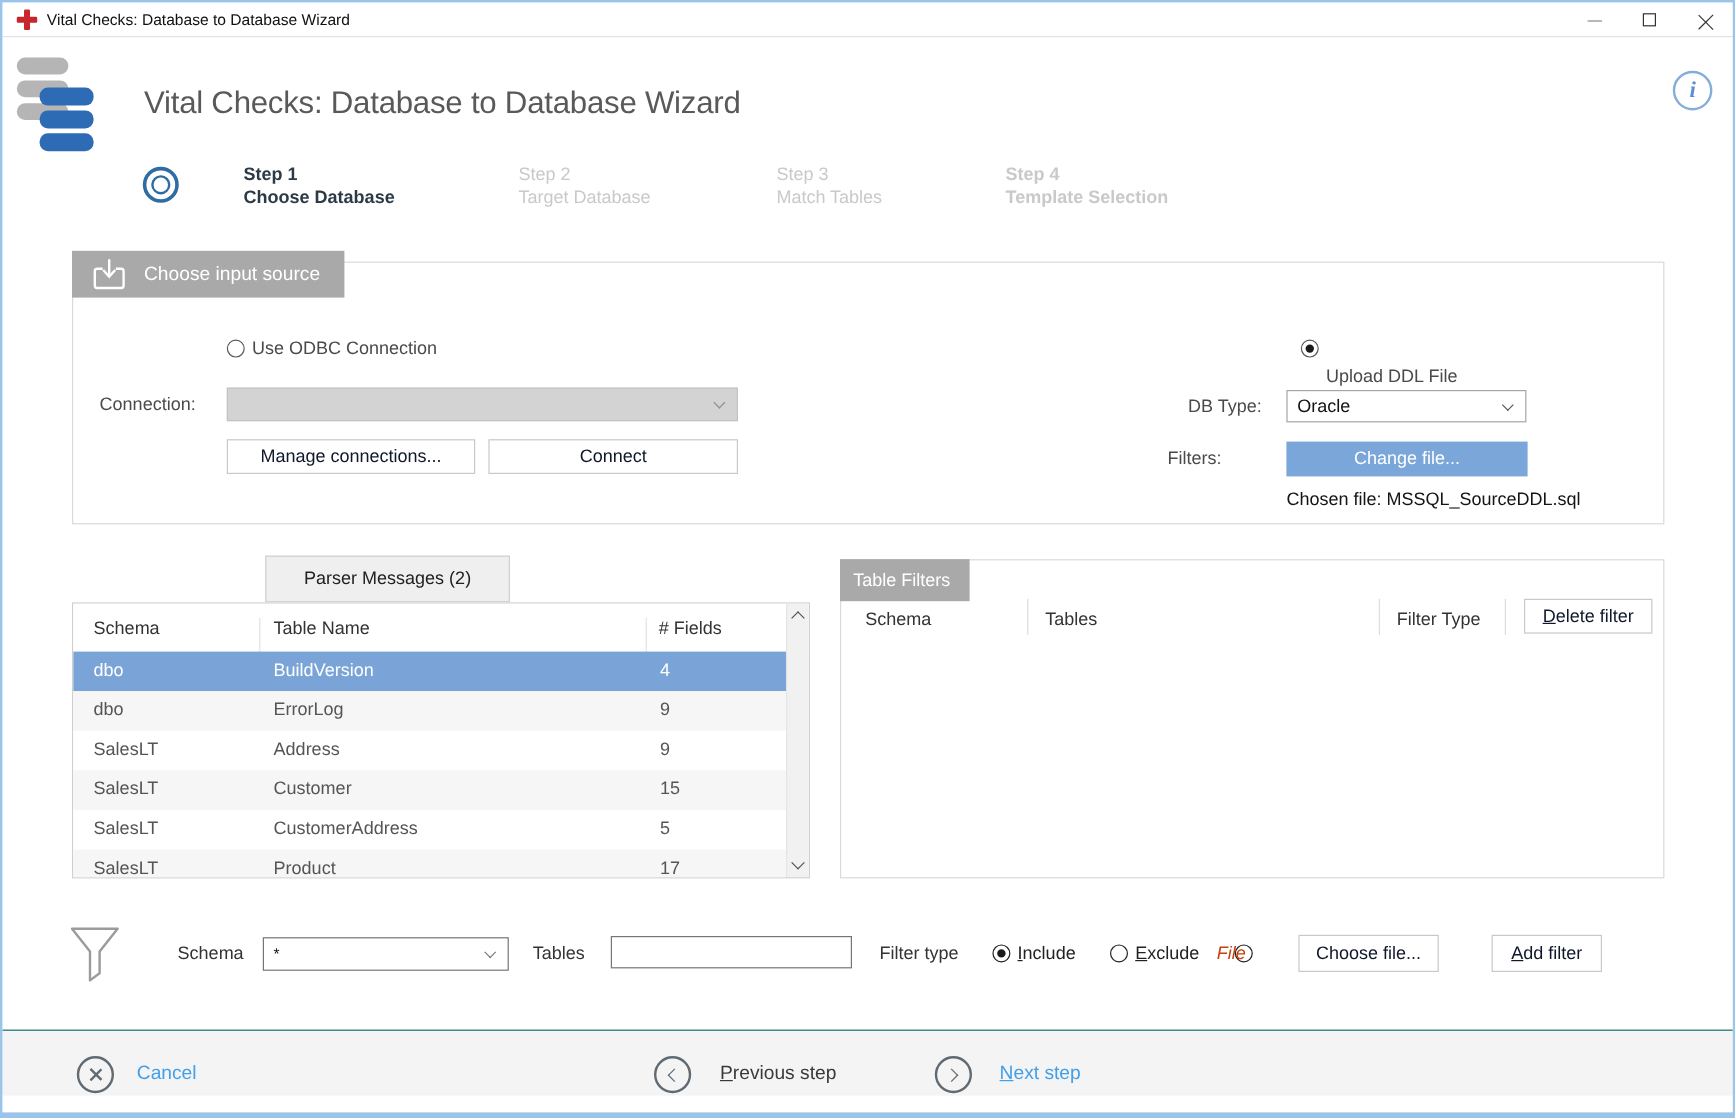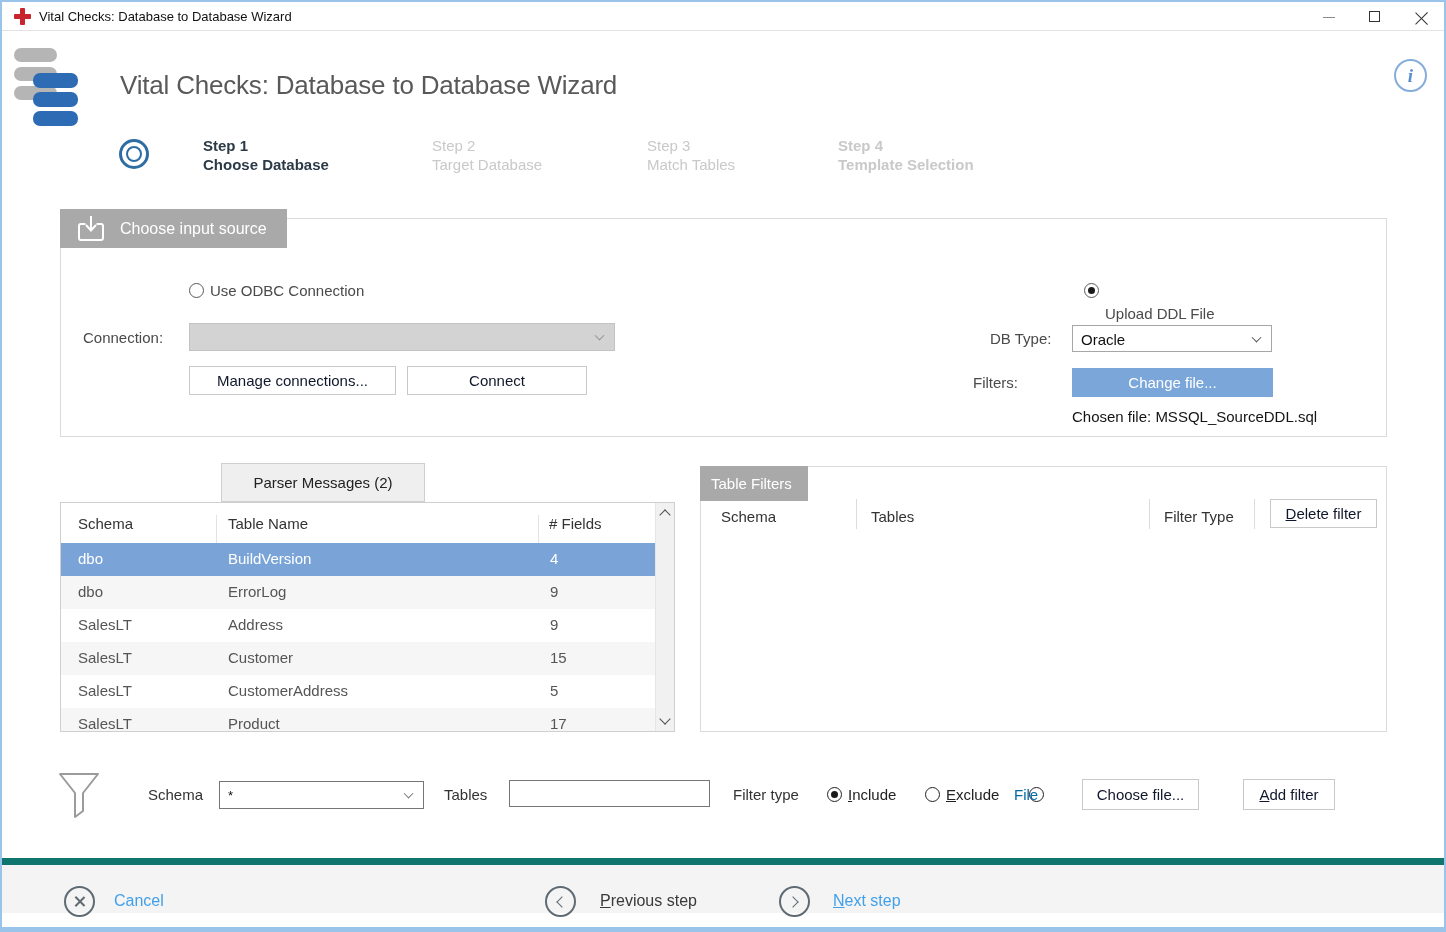"Connect" div.btn { width: 180px -> 208px }
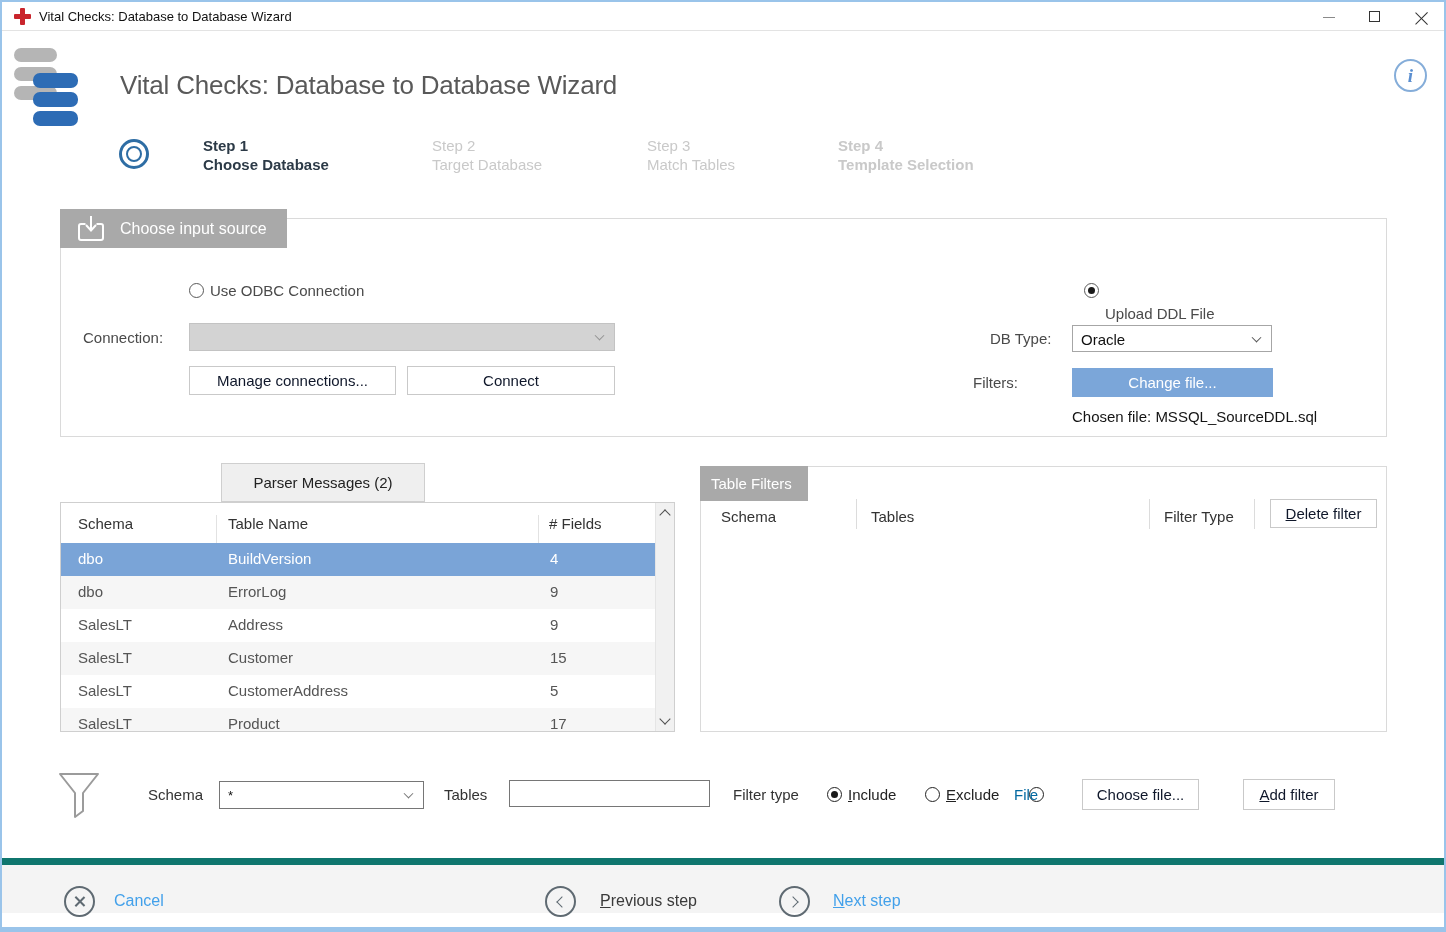"File" span.radio-label { color: #0369a1 -> #c2410c; font-style: none -> italic }
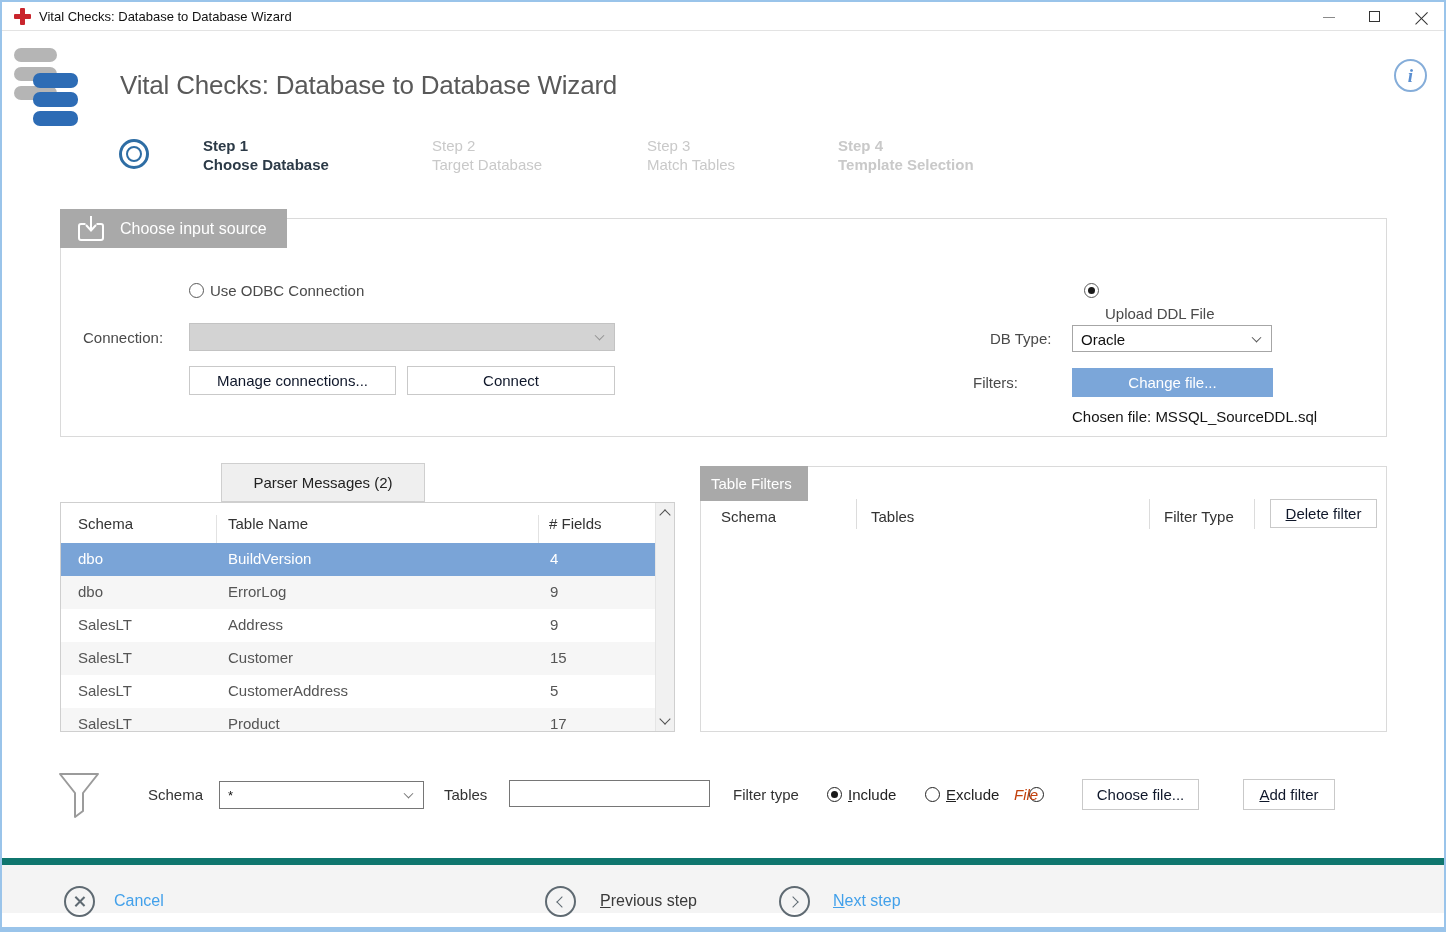"Cancel" .footer { border-top: 7px solid #0f766e -> 1px solid #0f766e }
